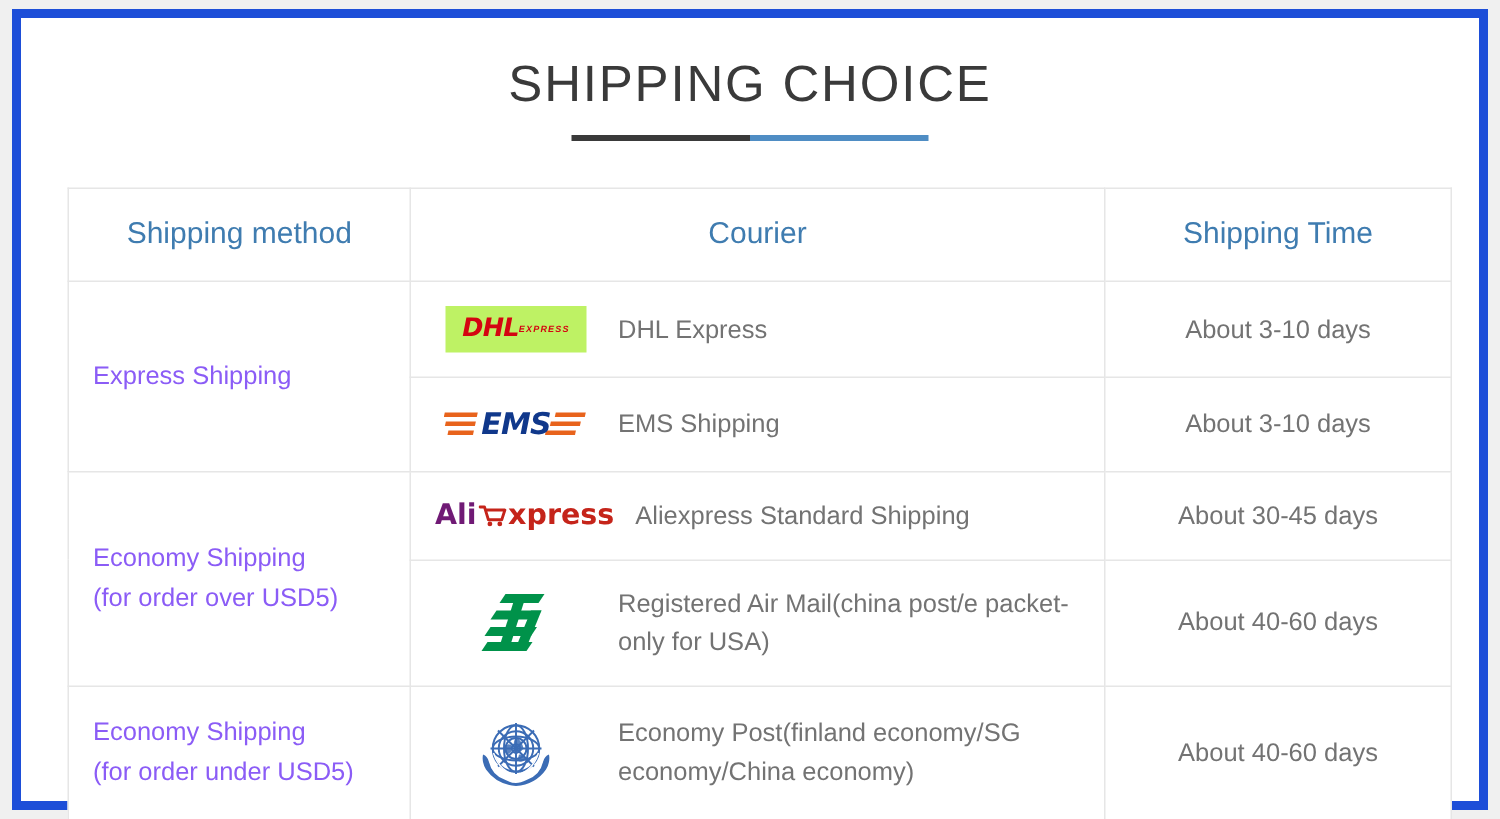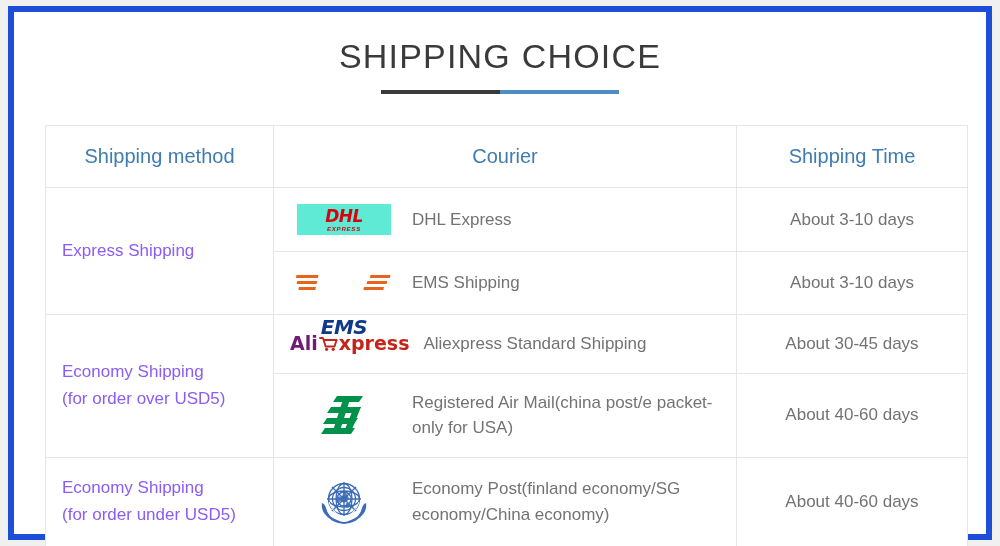"DHL" .logo-dhl { background: #5eead4 -> #bef264; flex-direction: column -> none }
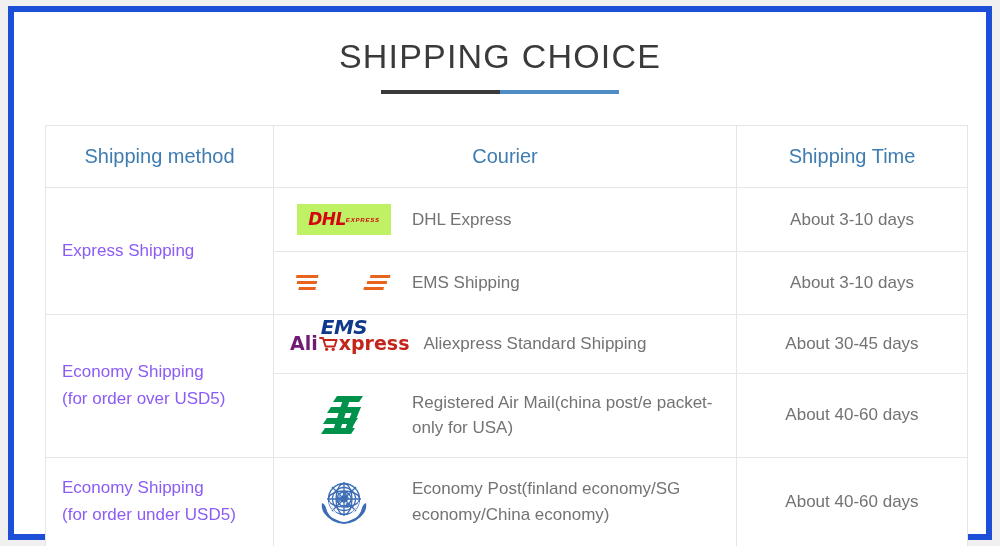"EMS" .logo-ems .ems-word { margin-top: 44px -> none }
